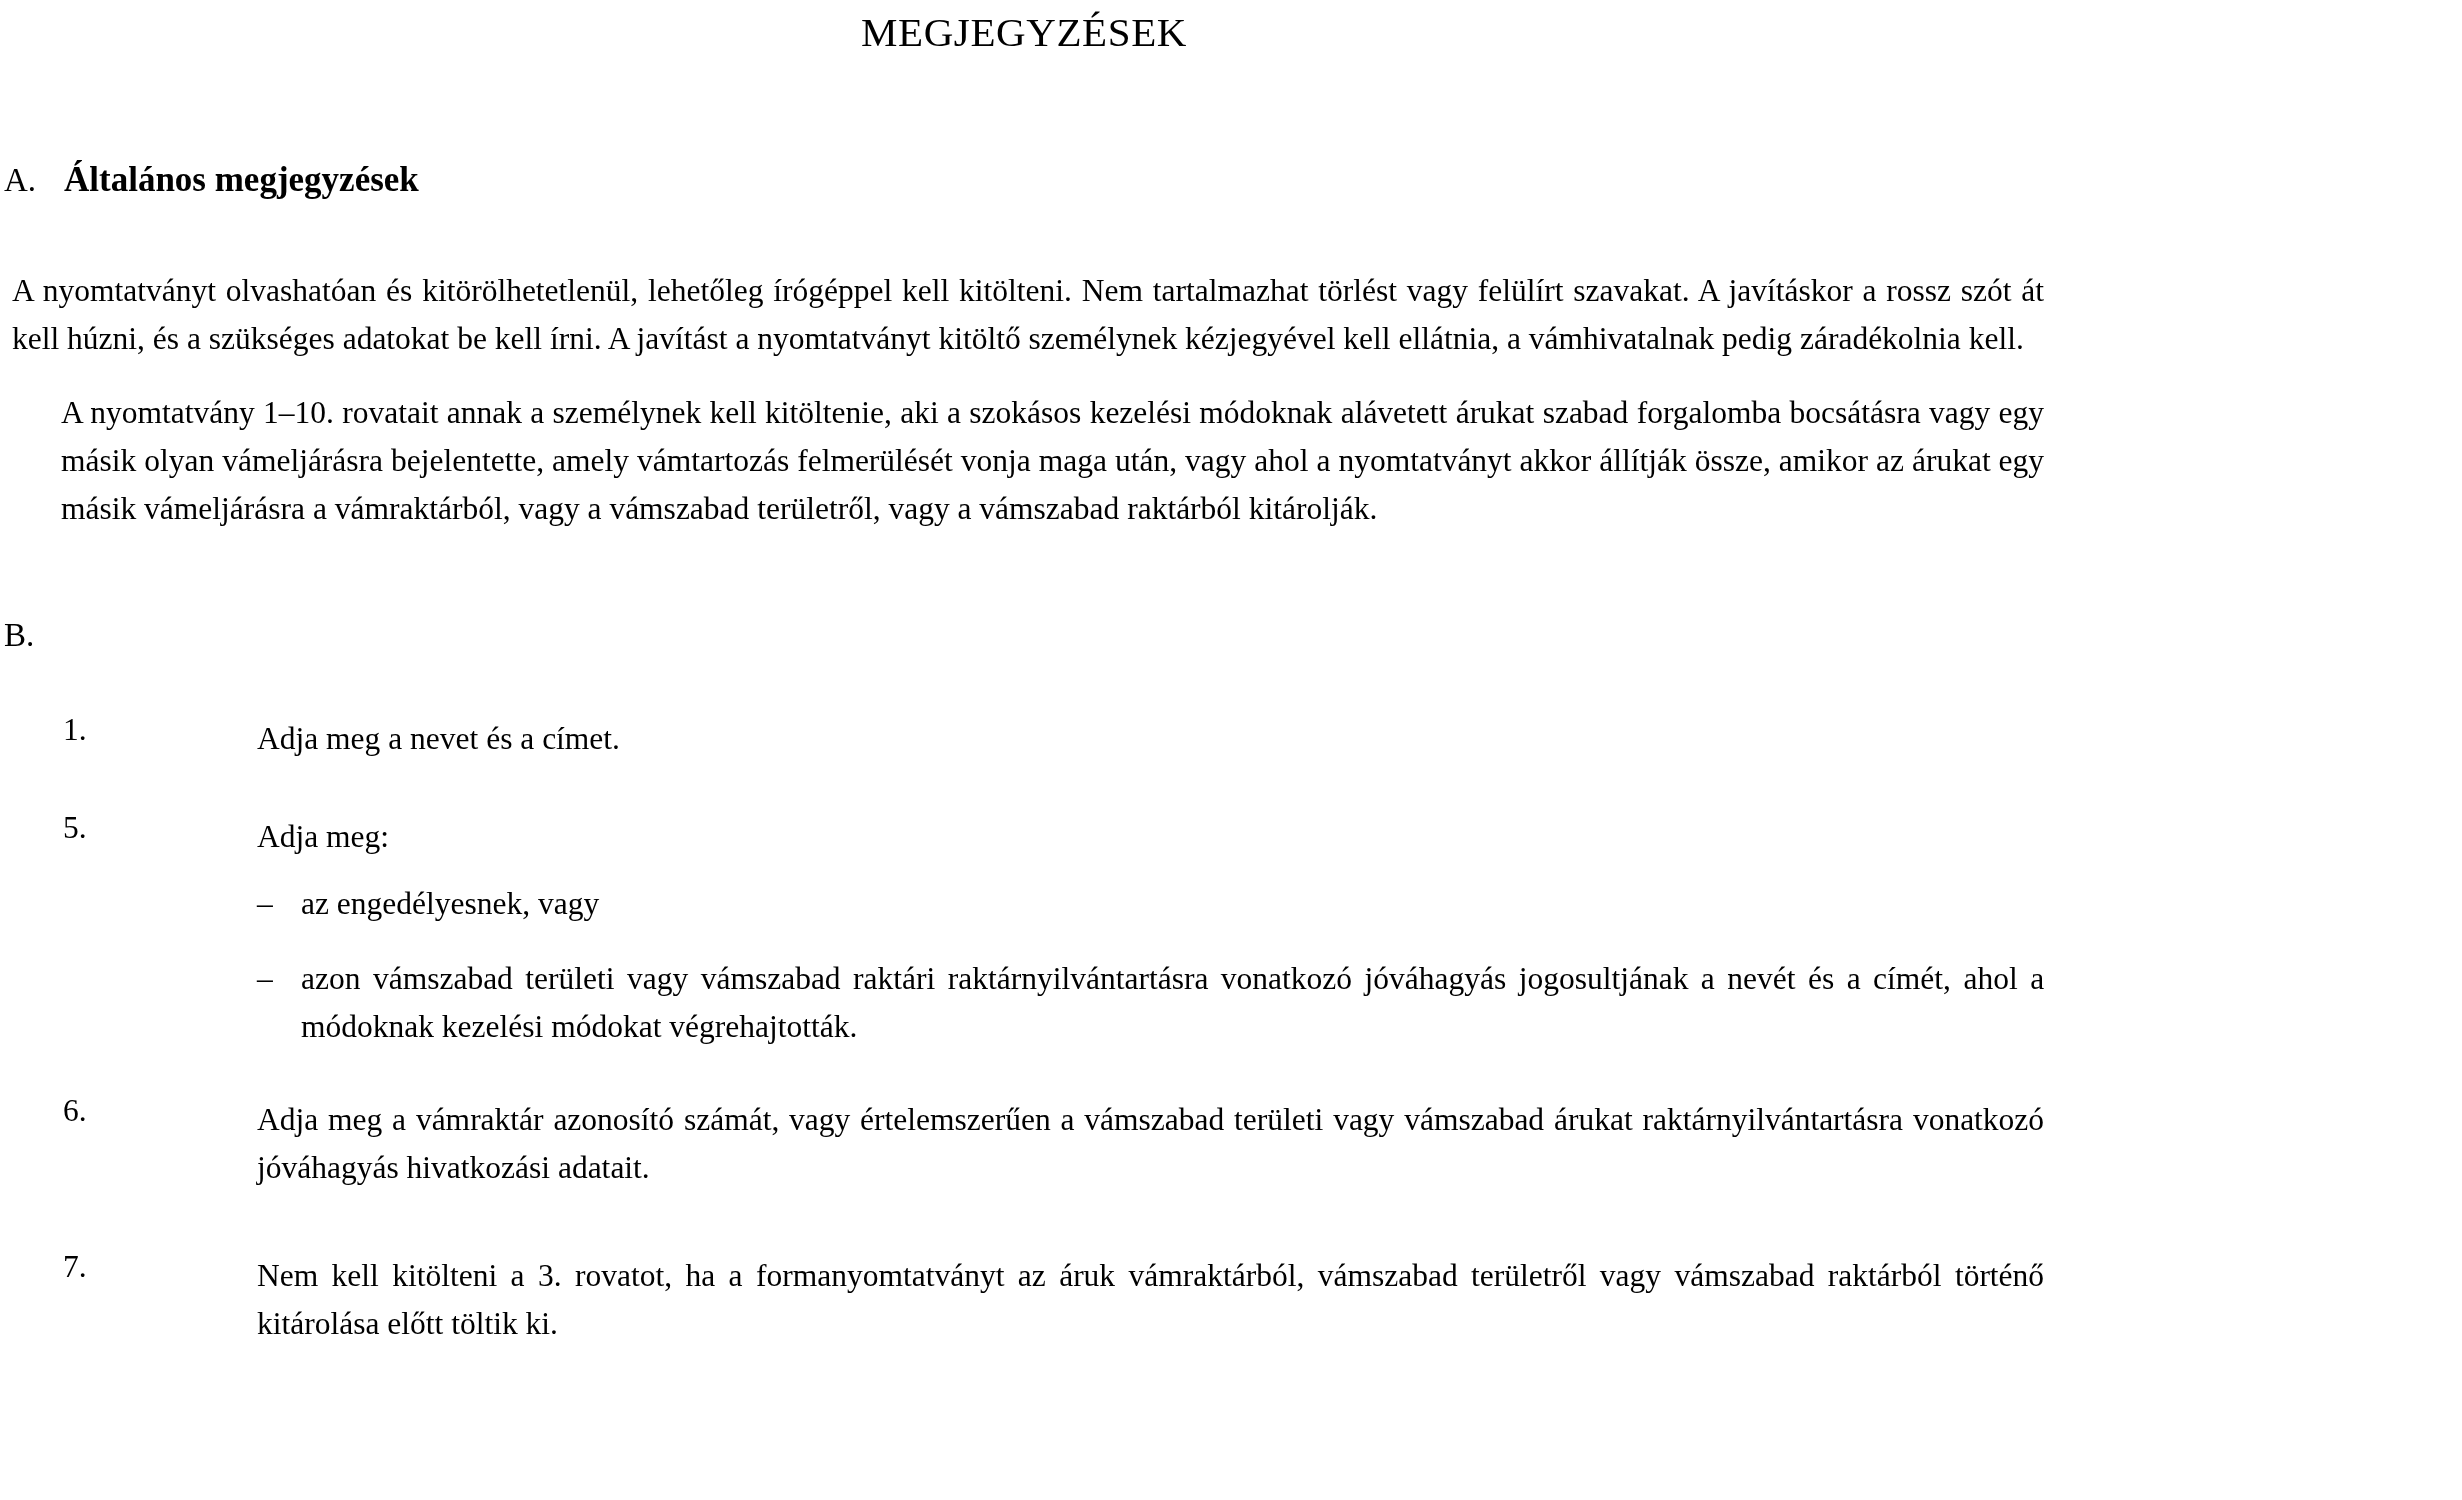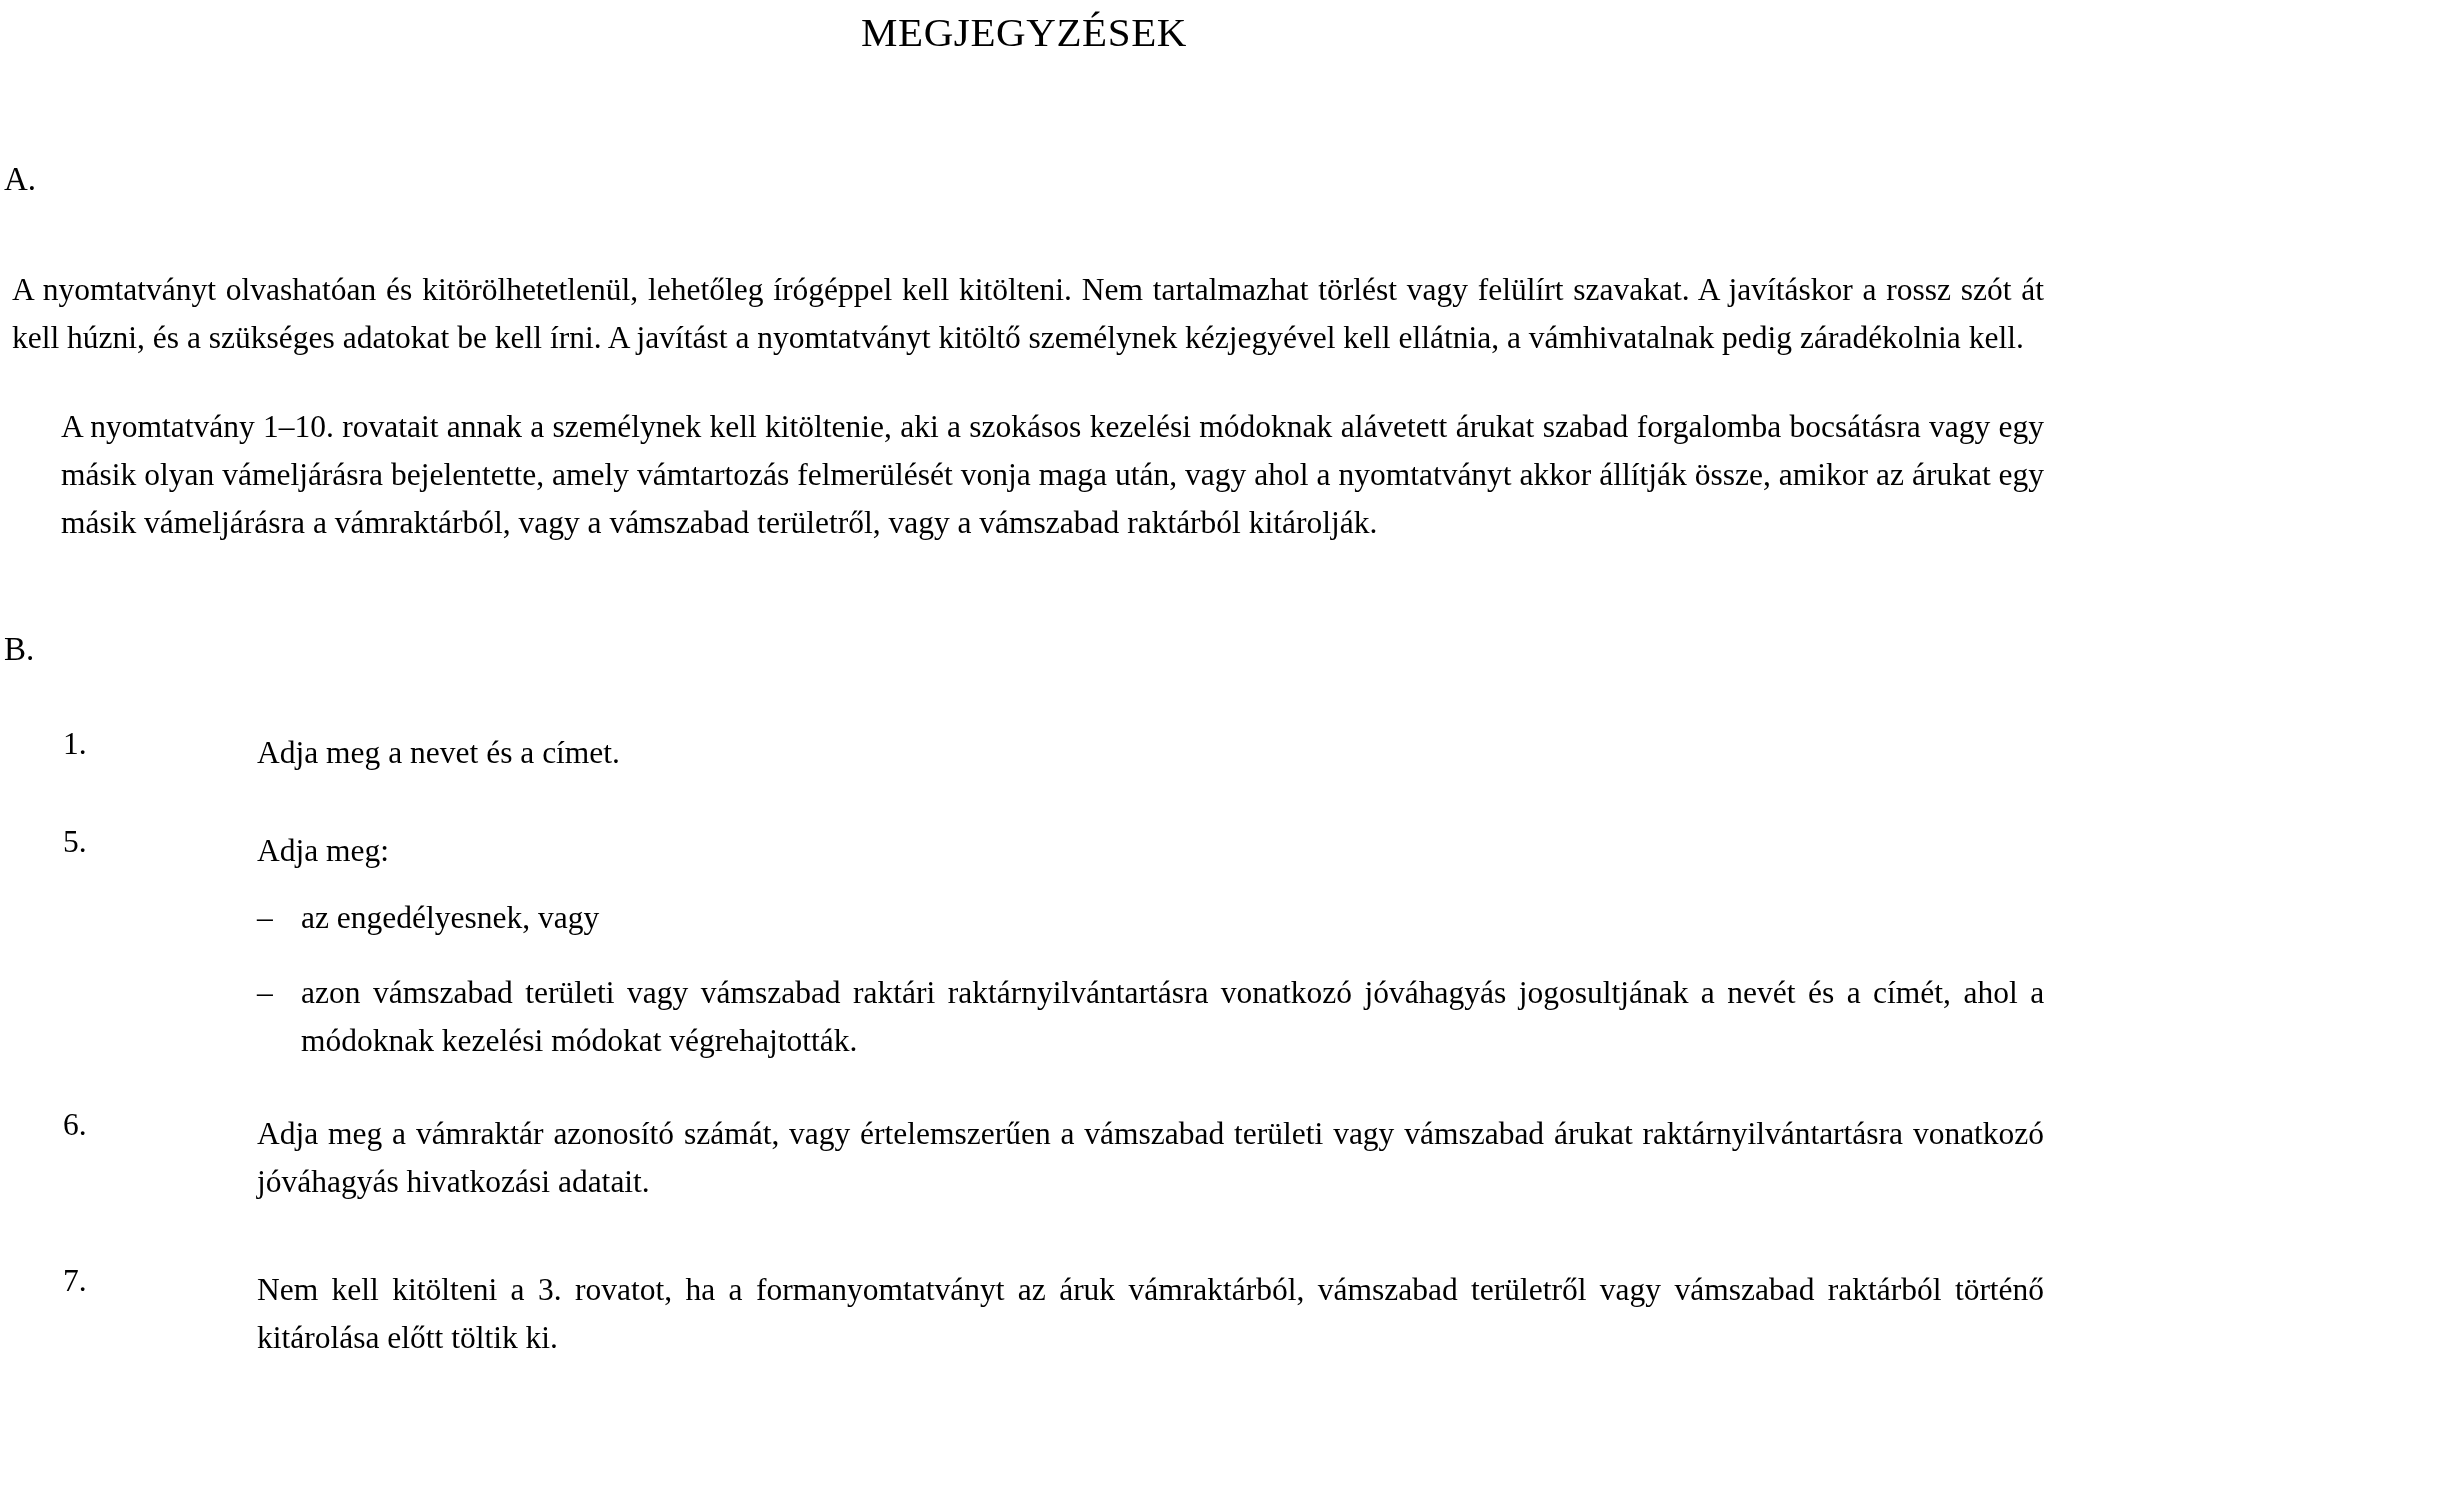"Általános megjegyzések" span.sec-title { html: none -> <span>Általános megjegyzések</span> }
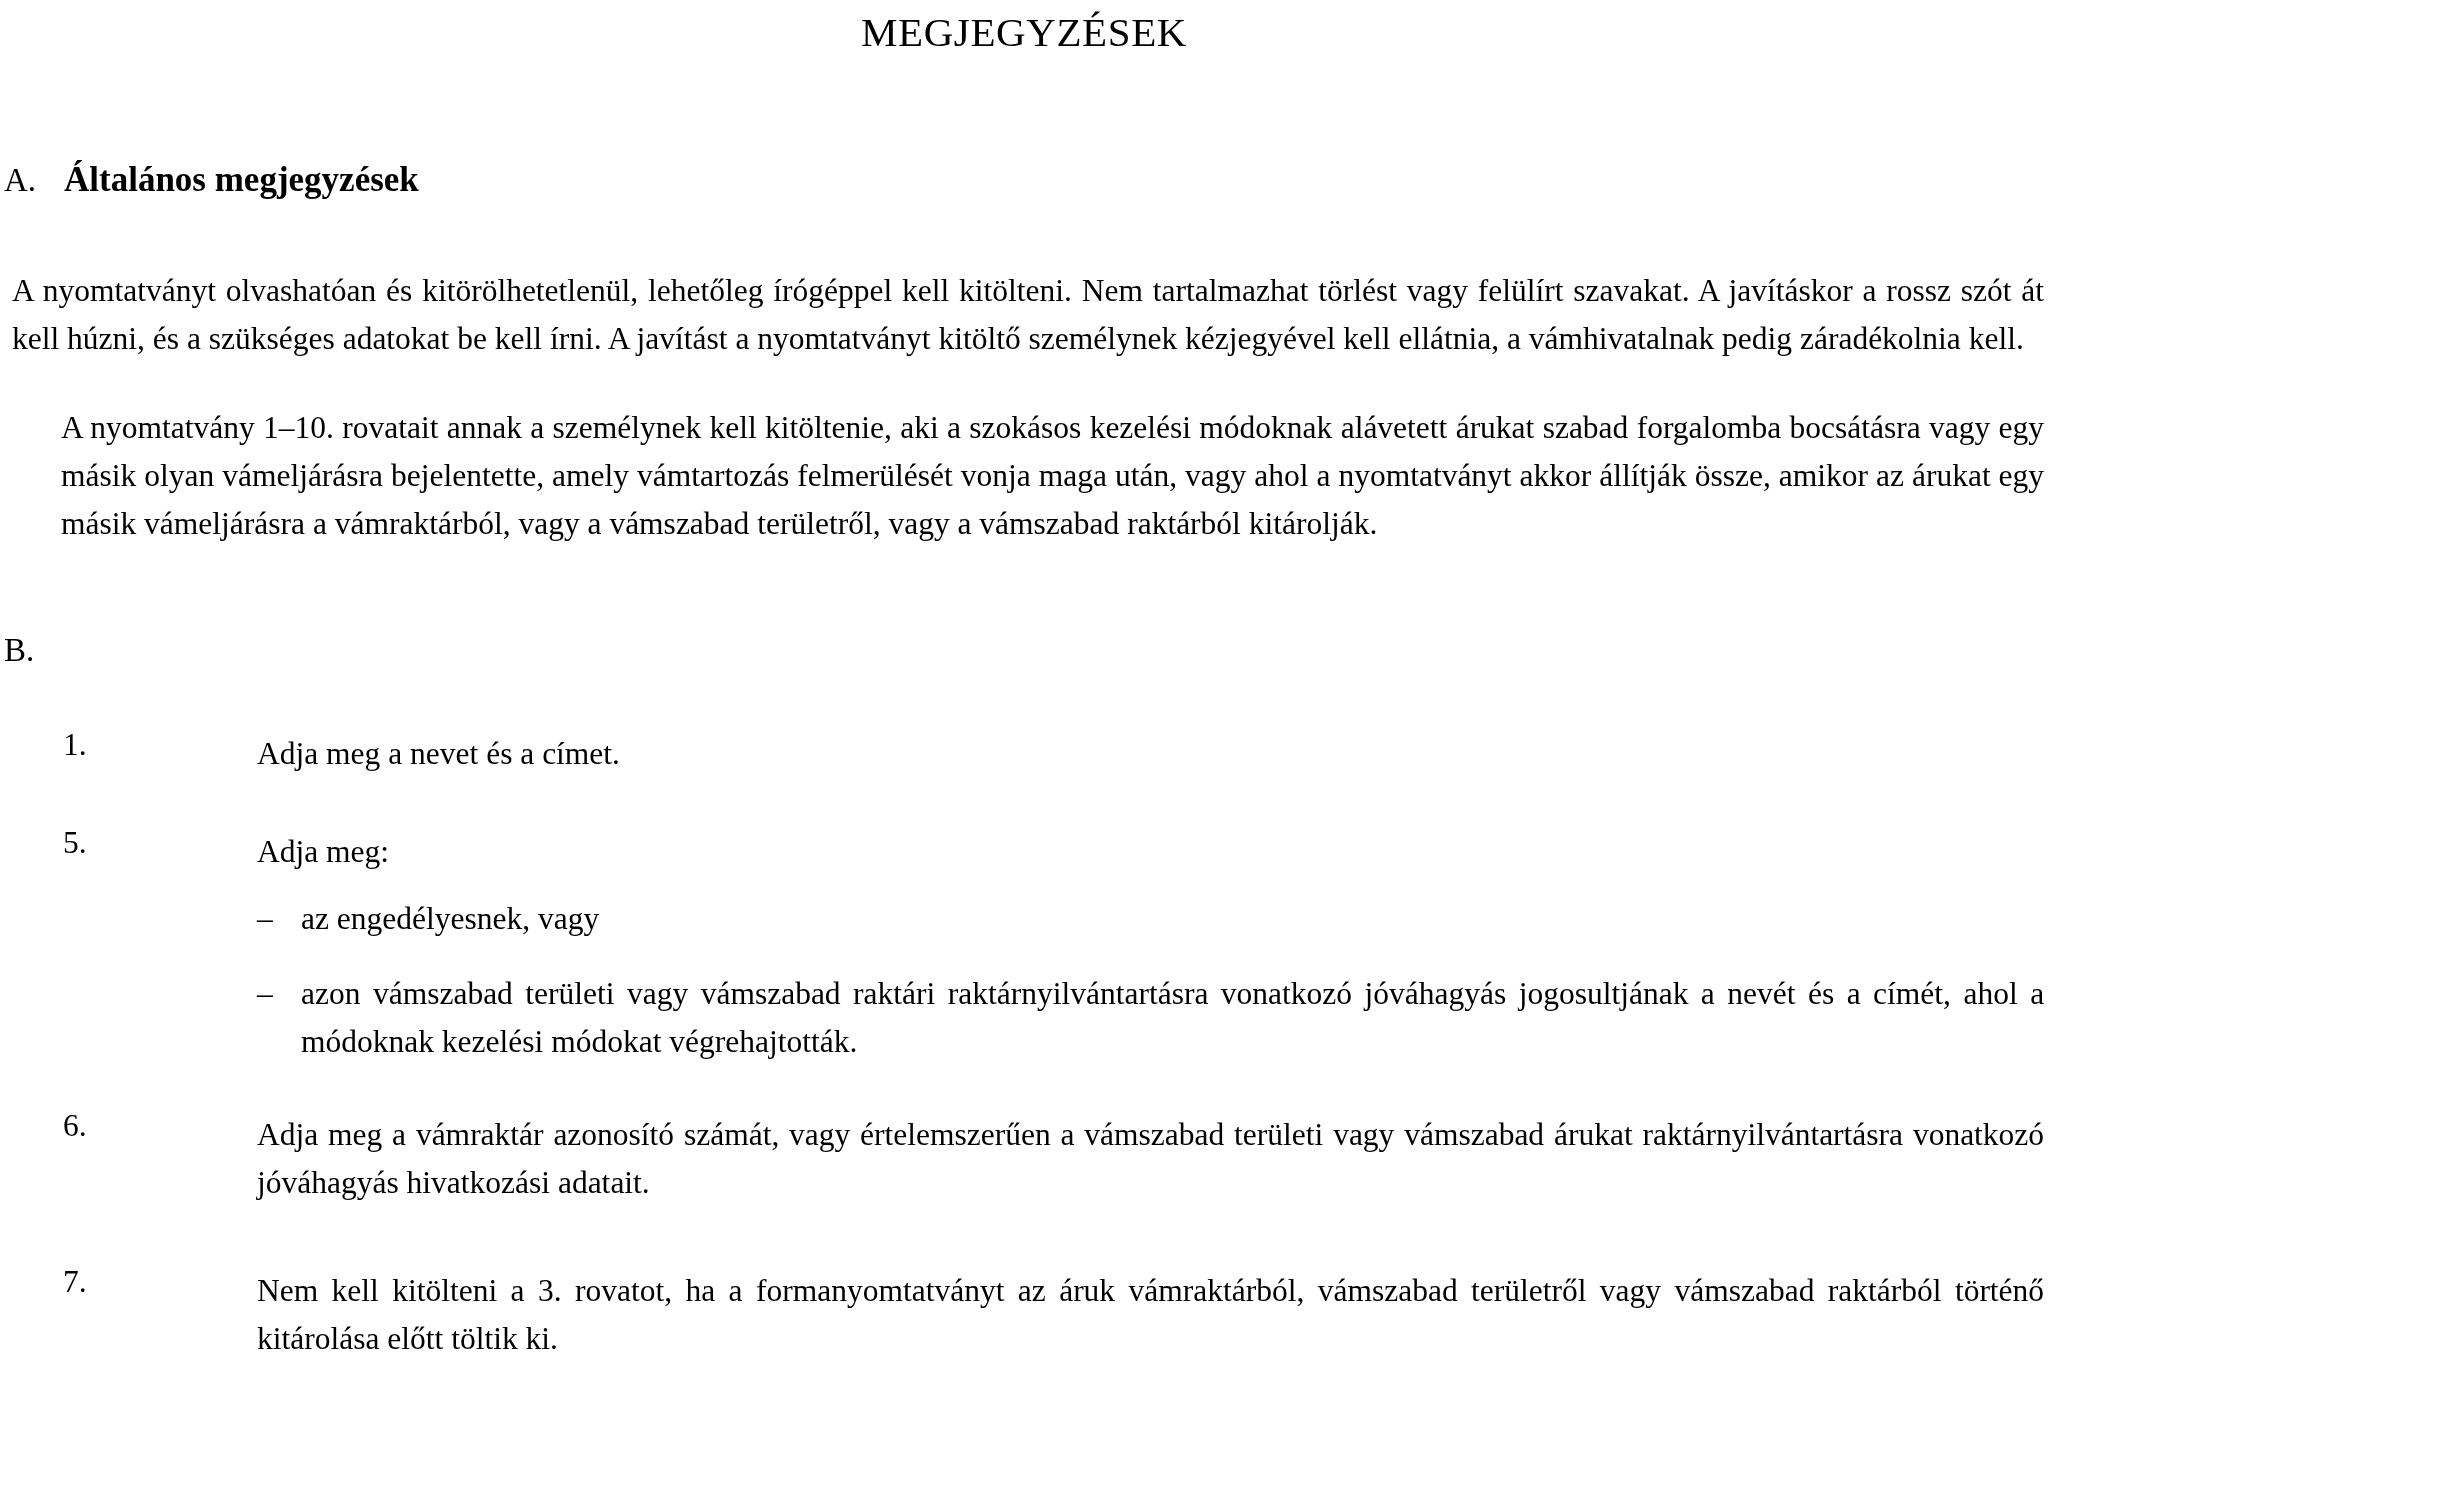"A nyomtatvány 1–10. rovatait annak" .para-2 { margin-top: 41px -> 26px }
